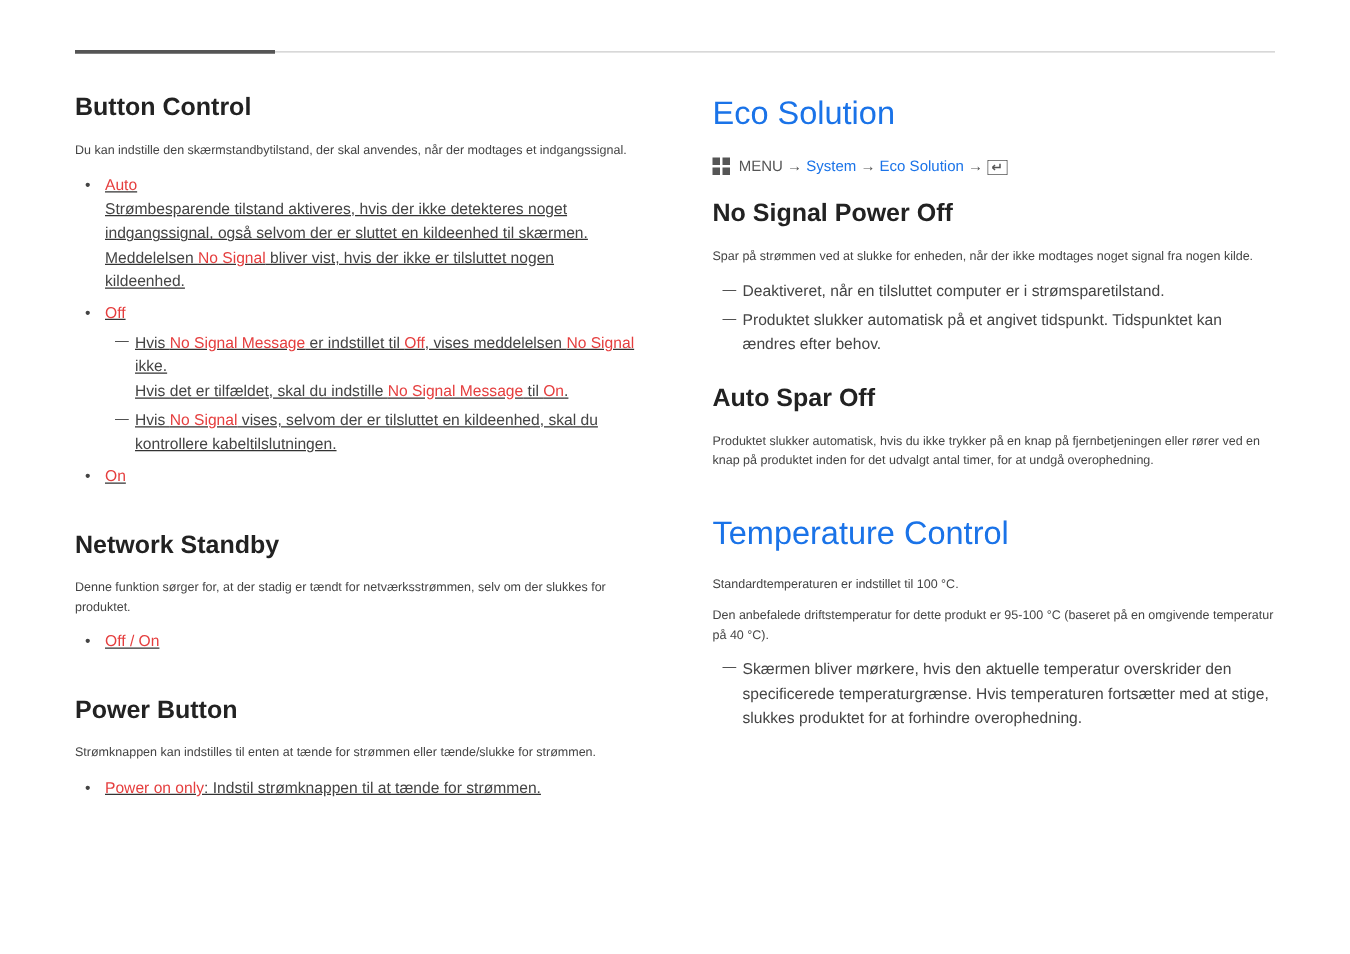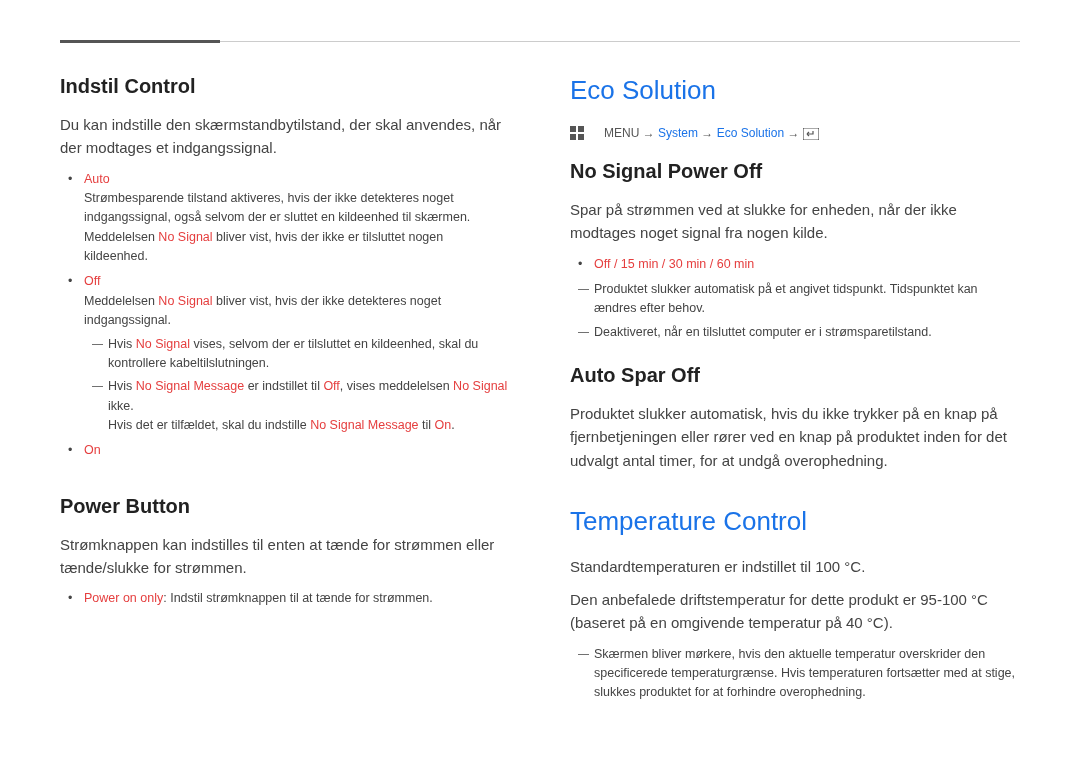"Indstil Control" h2.section-title { text: Indstil -> Button }
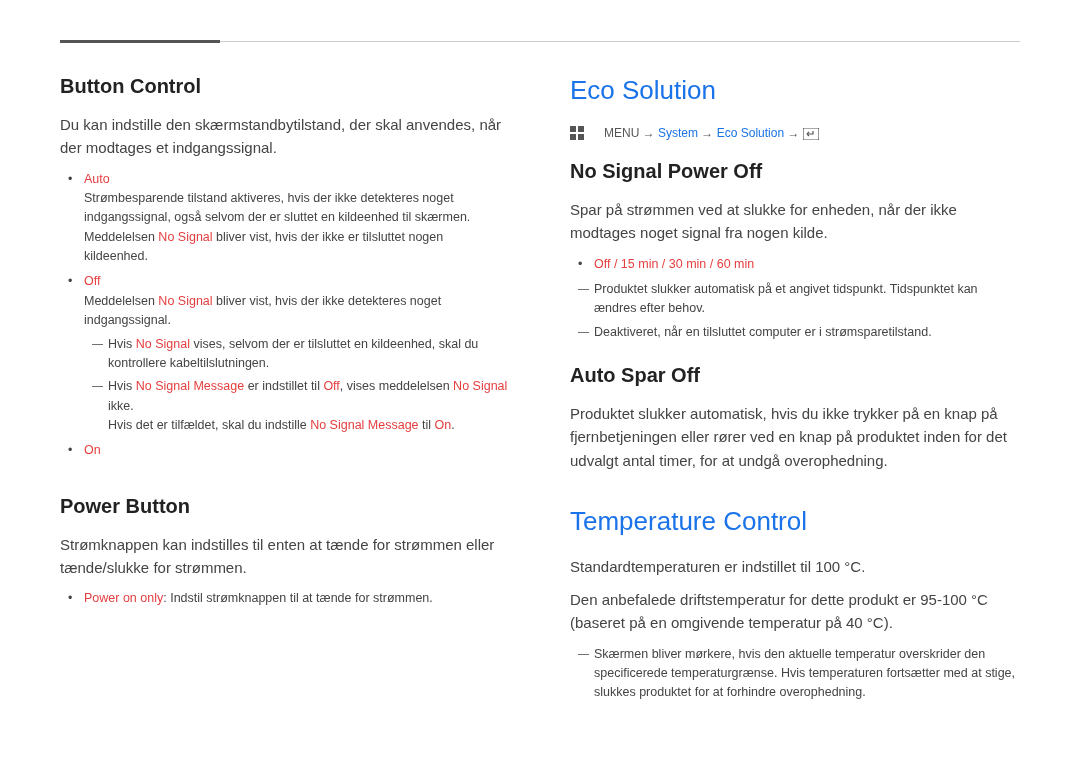"Du kan indstille den" .section-body { font-size: 15px -> 10px }
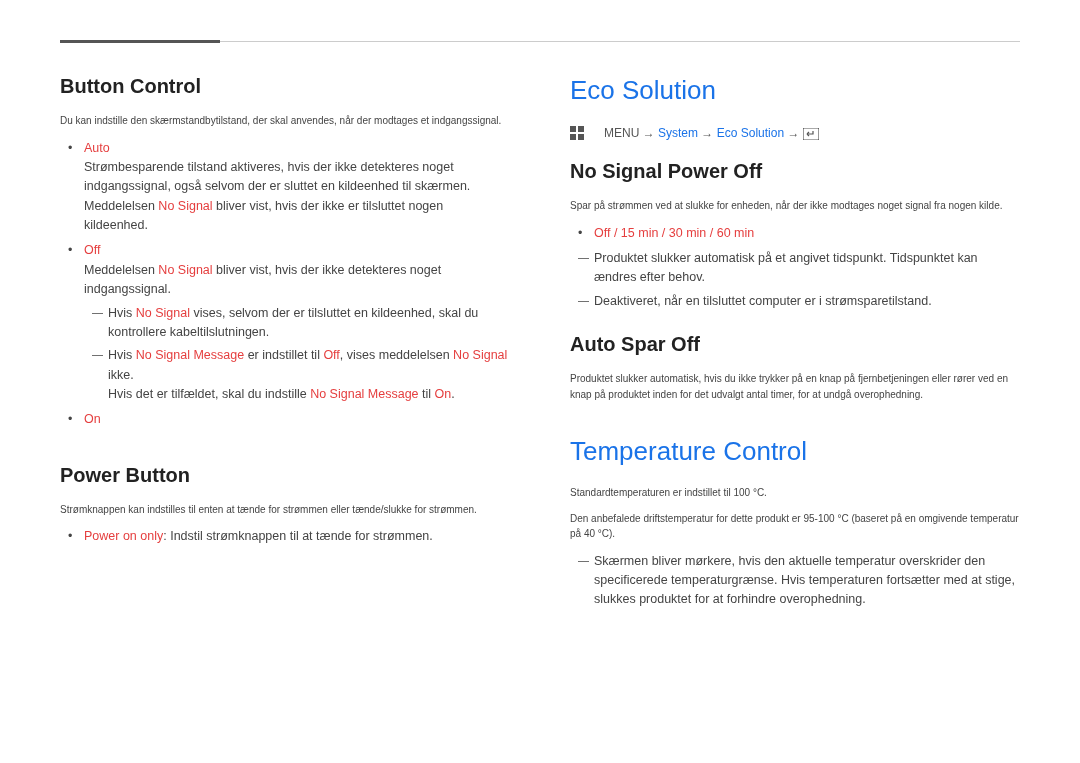"MENU → System → Eco" .menu-path { gap: 16px -> 3px }
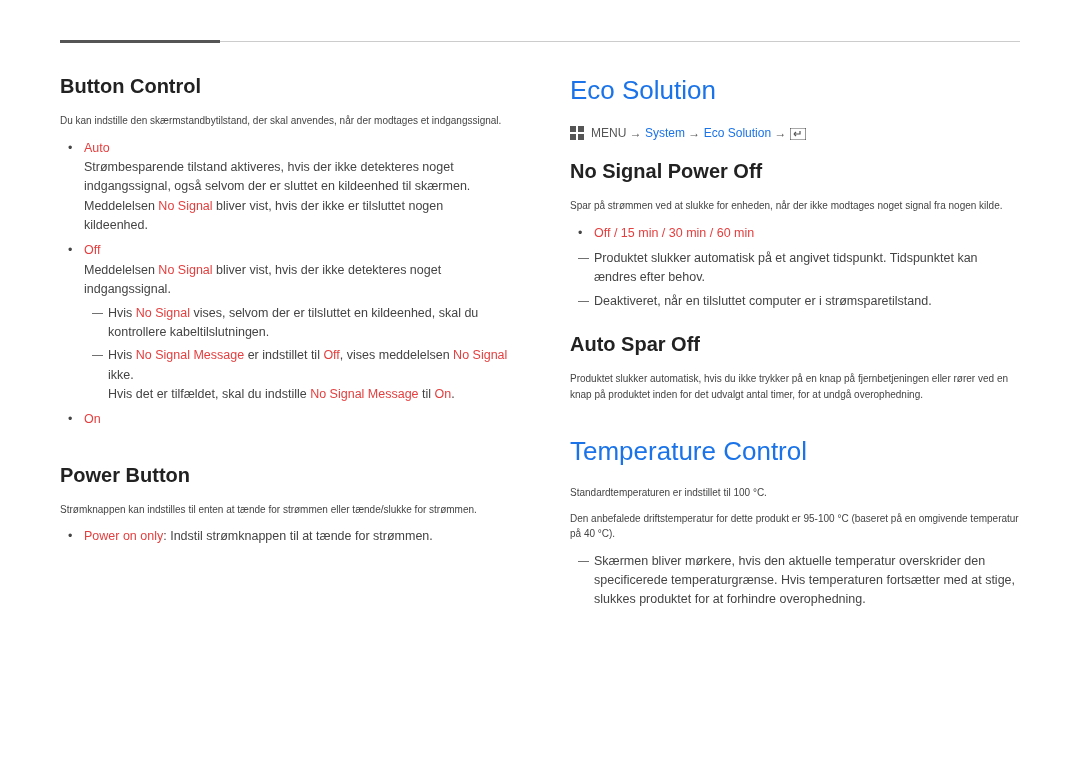"Auto" .bullet-list { text-decoration: none -> underline }
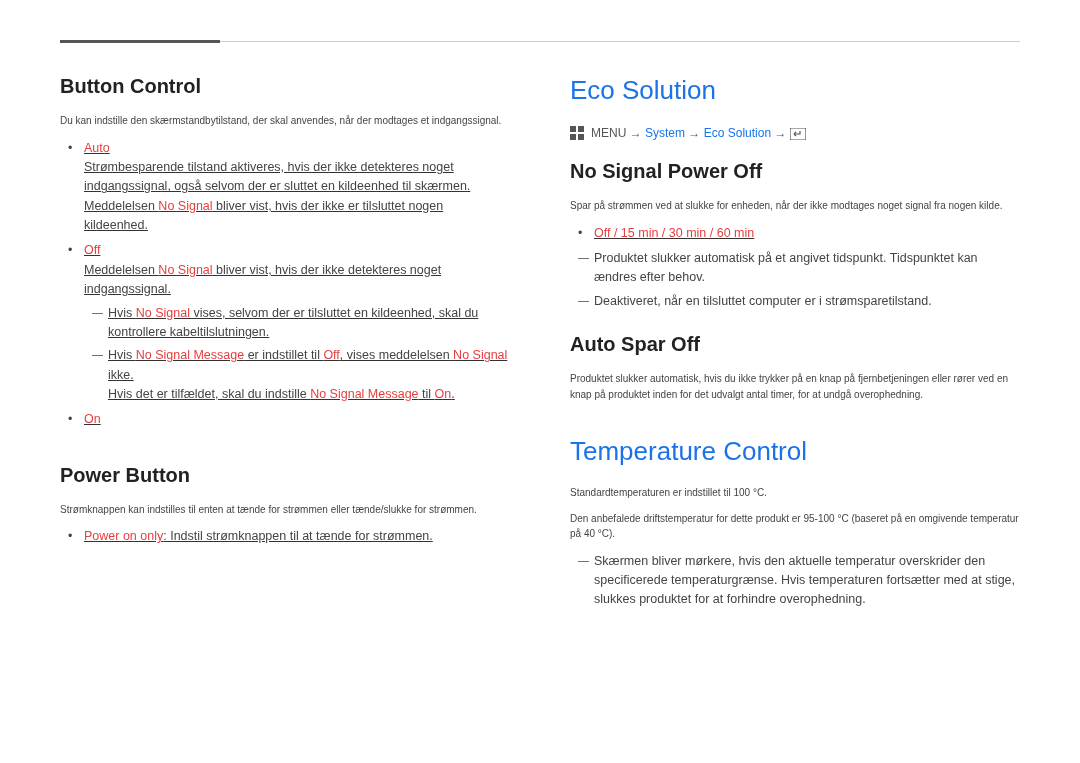"Off / 15 min /" ul.bullet-list { html: <ul> <li> <span>Off / 15 min / 30 min / 60 min</span> </li> </ul> -> none }
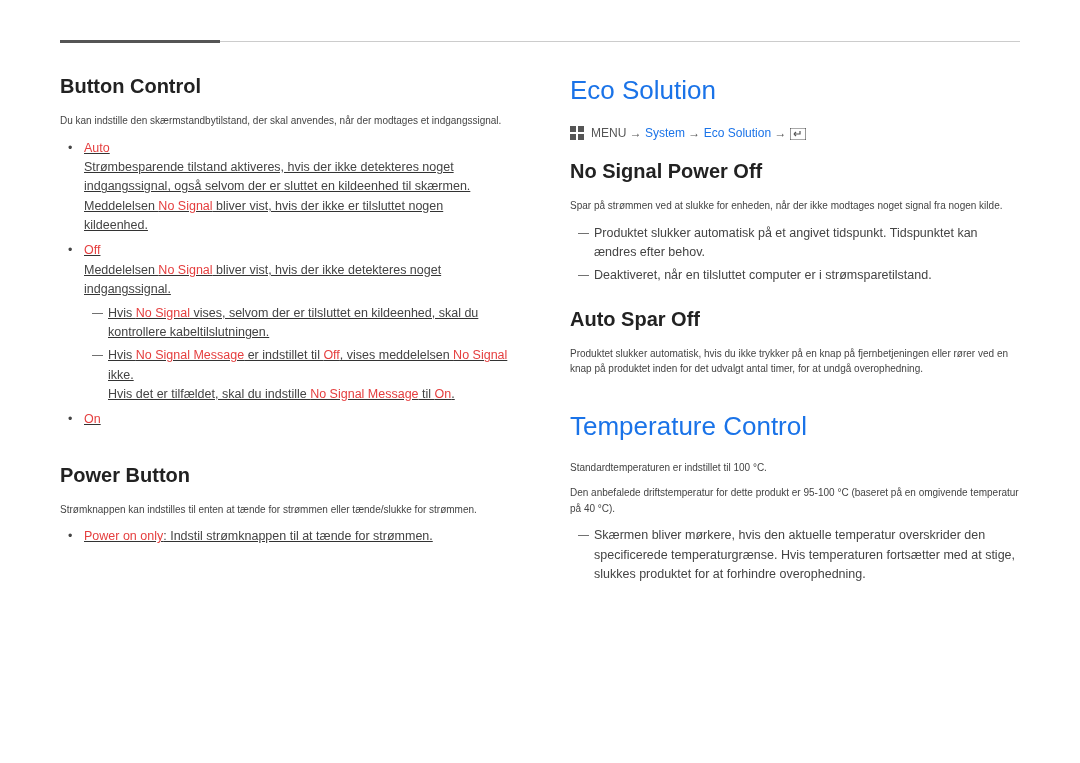"Produktet slukker automatisk på et" li { order: before "Deaktiveret, når en tilsluttet computer" -> after "Deaktiveret, når en tilsluttet computer" }
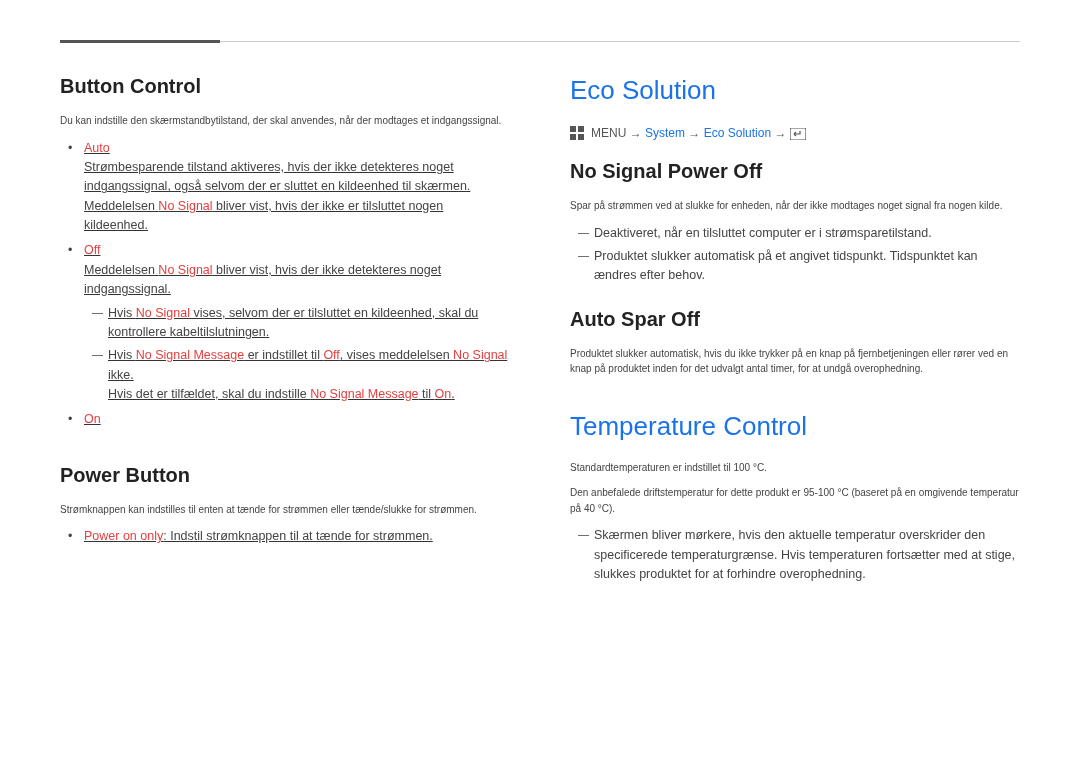"Meddelelsen No Signal bliver vist, hvis der ikke detekteres" span { html: <span>Meddelelsen <span>No Signal</span> bliver vist, hvis der ikke detekteres noget indgangssignal.</span> -> none }
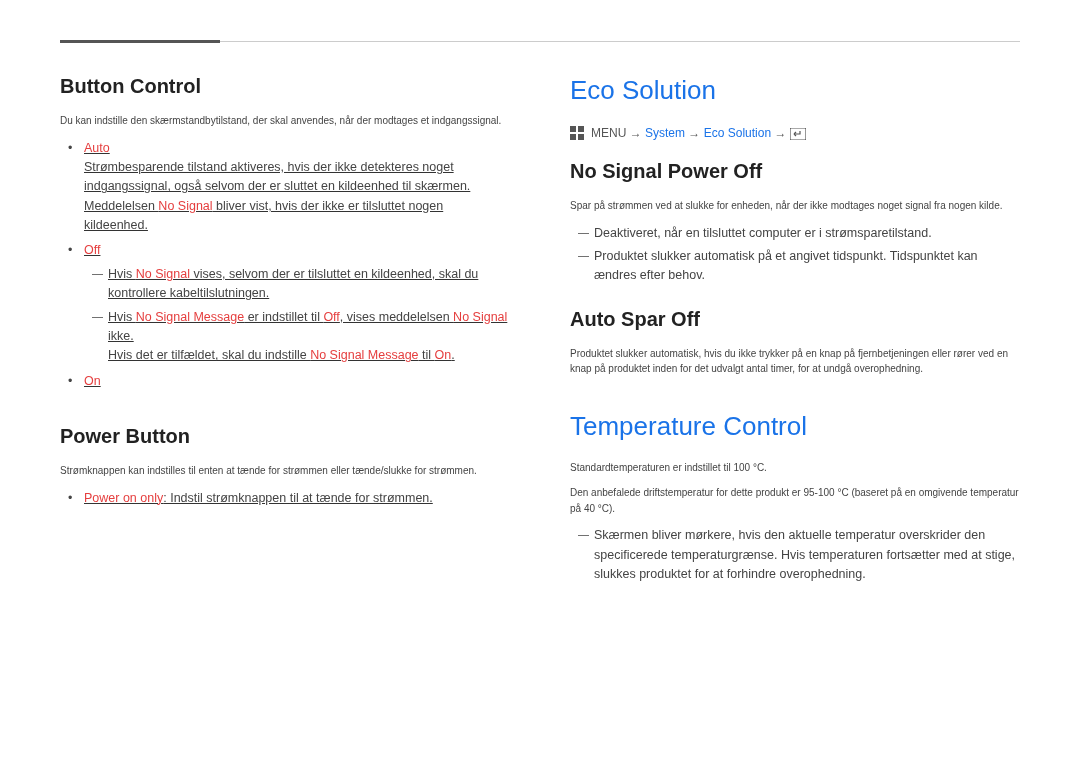"Hvis No Signal vises, selvom" li { order: before "Hvis No Signal Message er" -> after "Hvis No Signal Message er" }
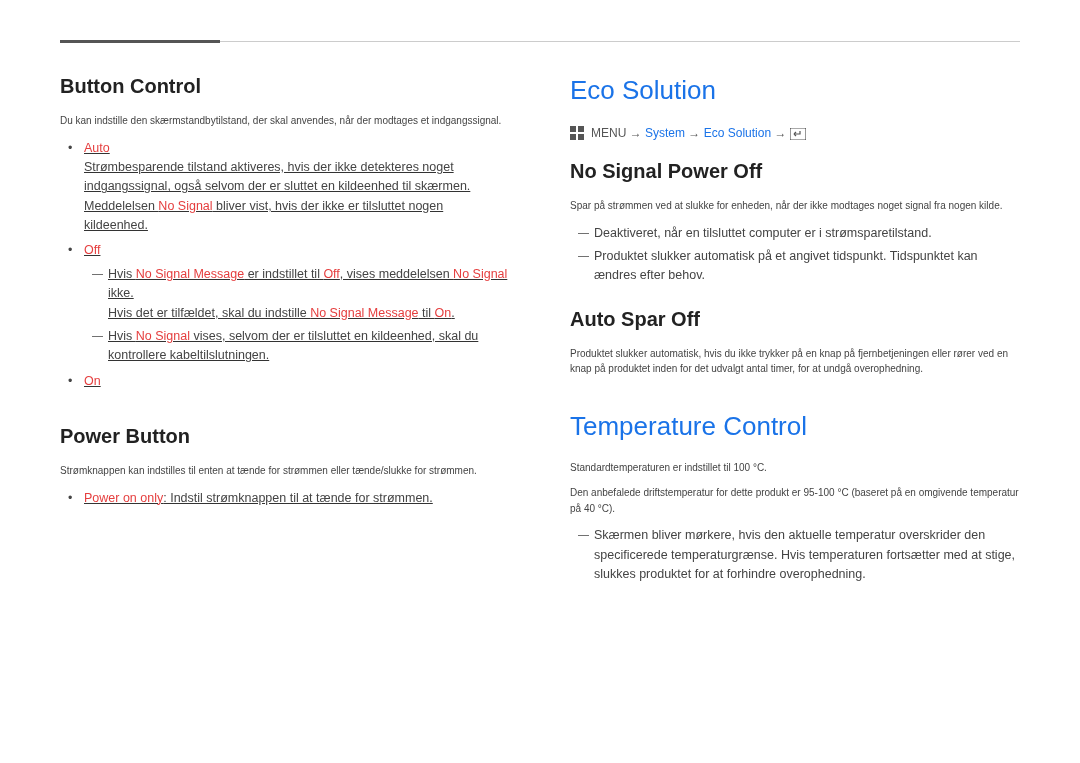"Network Standby" div.section { html: none -> <div> <h2>Network Standby</h2> <p>Denne funktion sørger for, at der stadig er tændt for netværksstrømmen, selv om der slukkes for produktet.</p> <ul> <li> <span>Off / On</span> </li> </ul> </div> }
